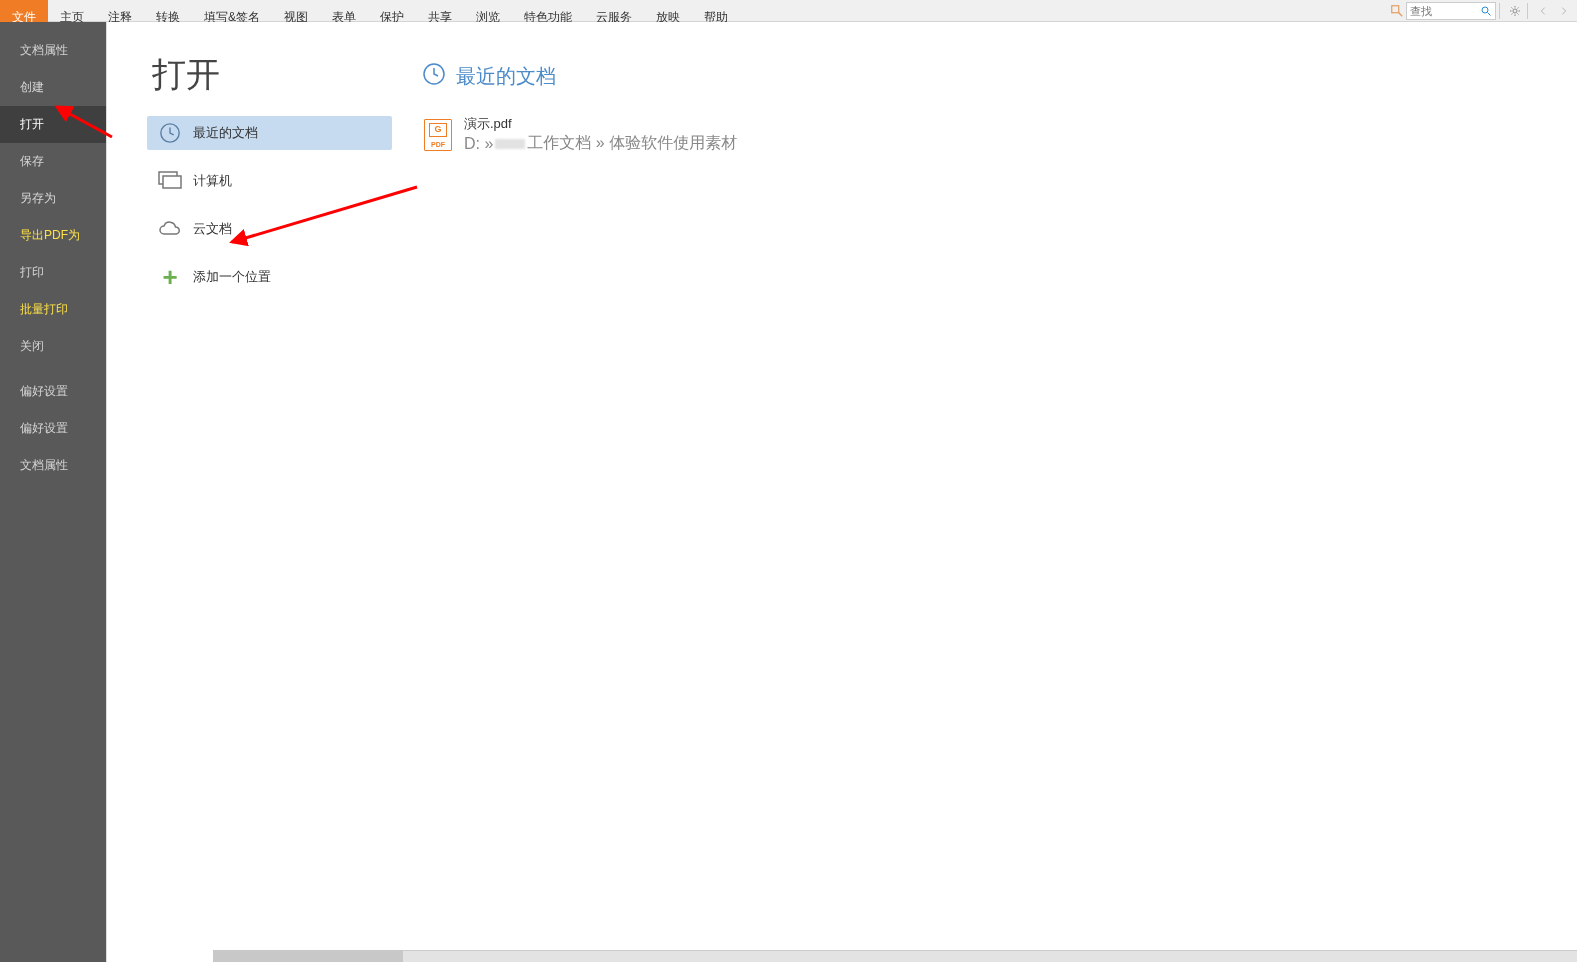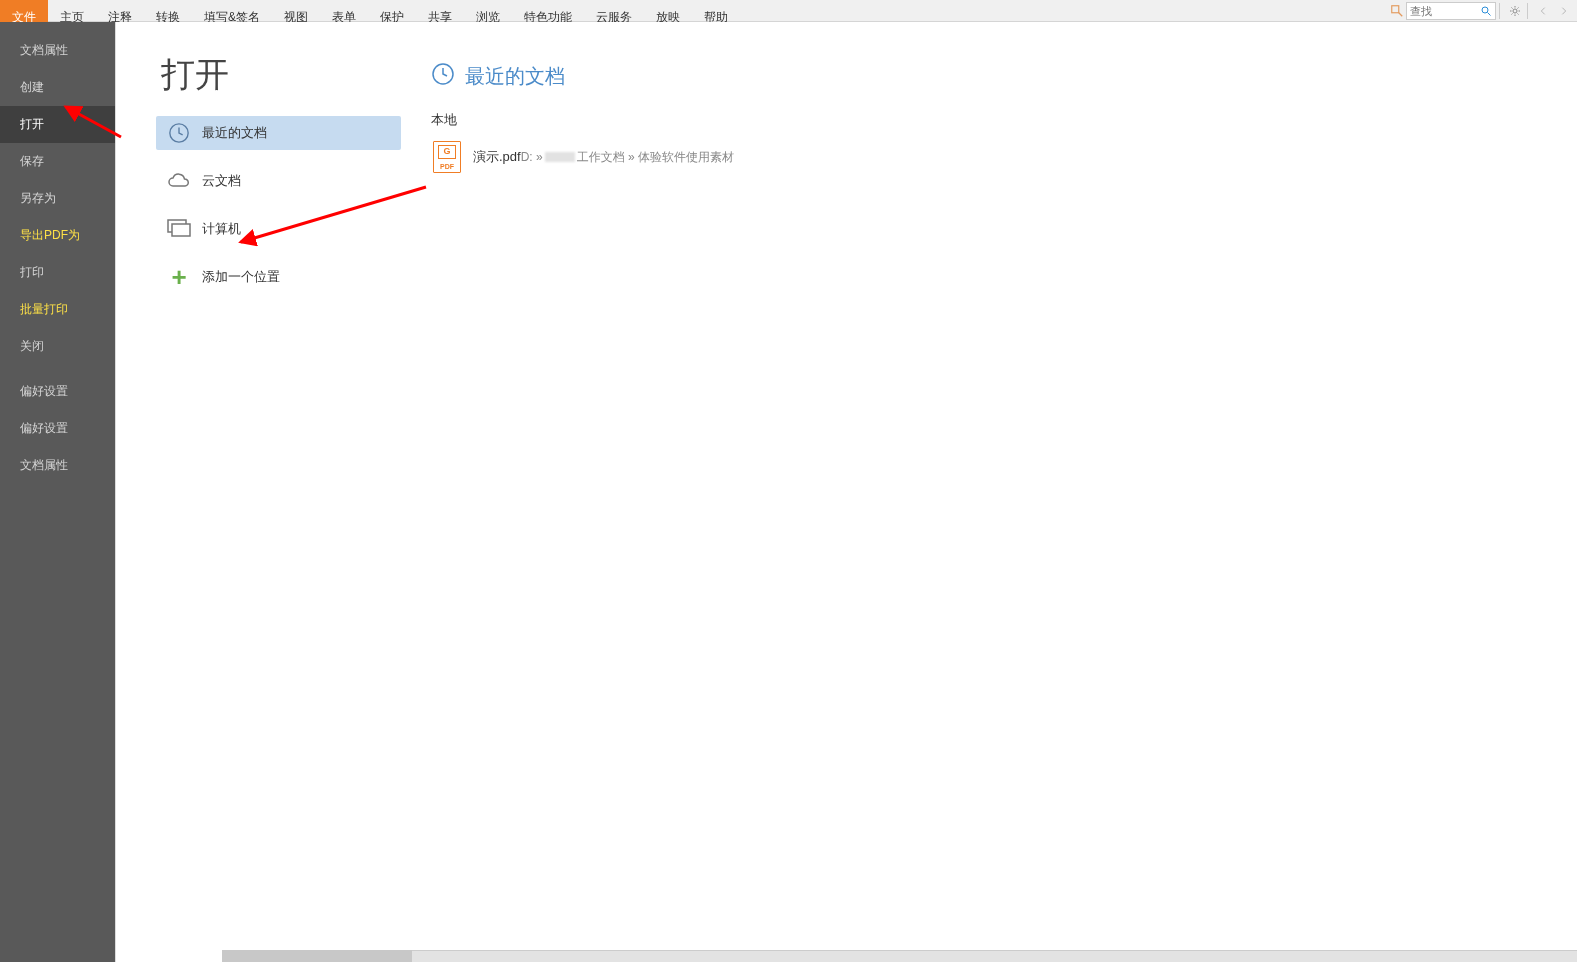"文档属性" .sidebar { width: 115px -> 106px }
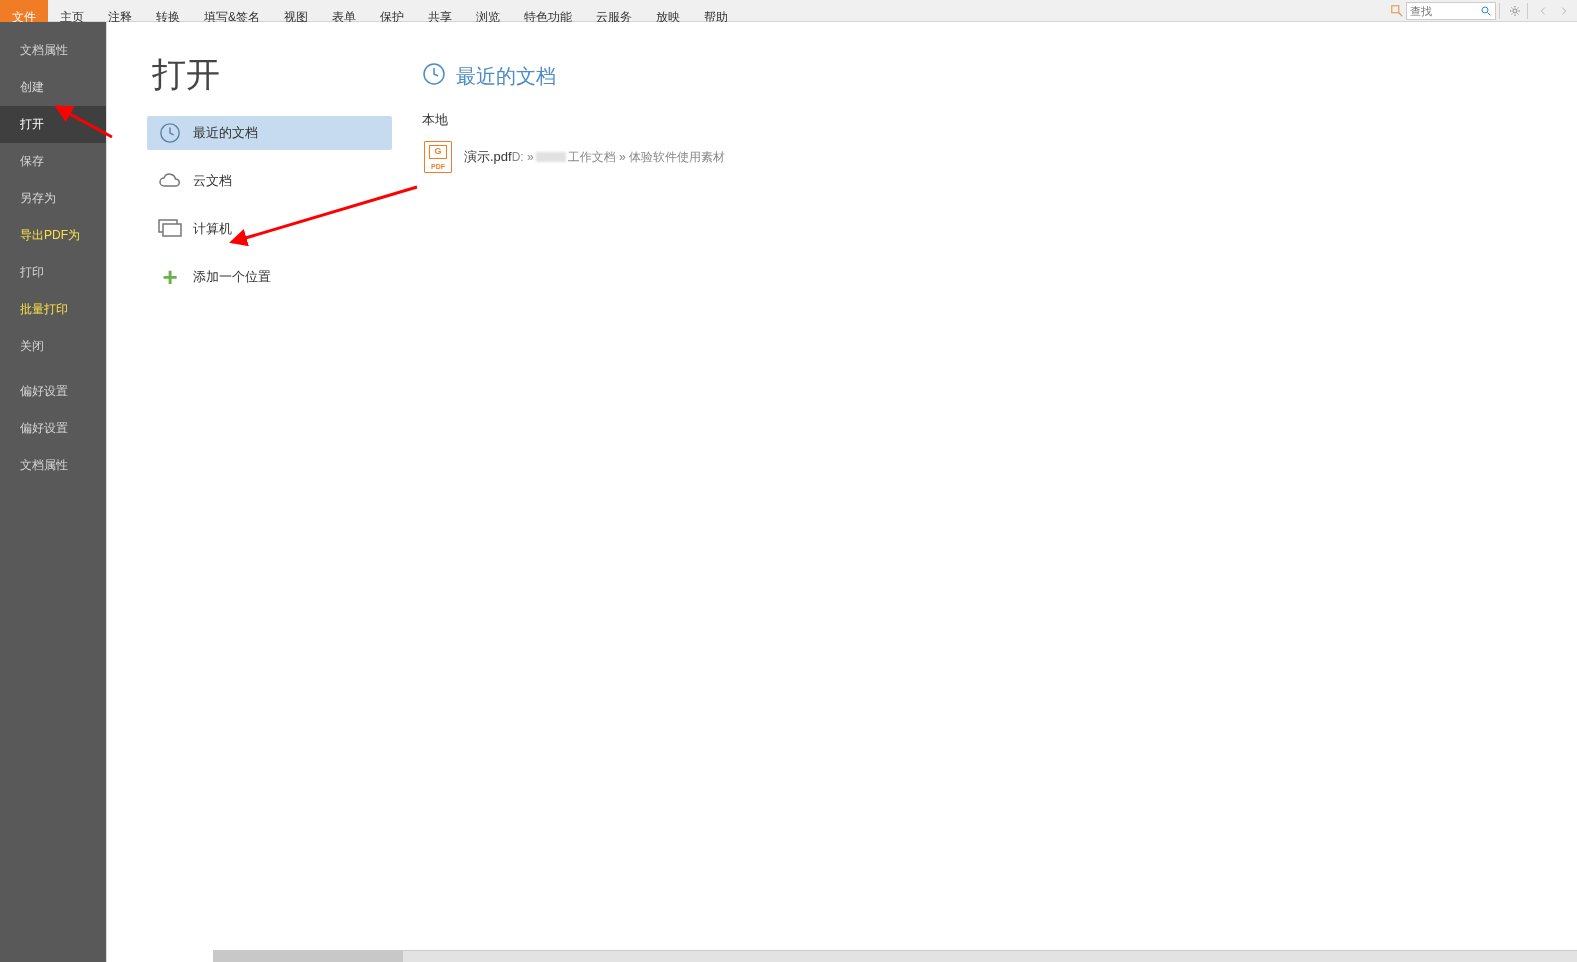"本地" div.group-label { html: <div>本地</div> -> none }
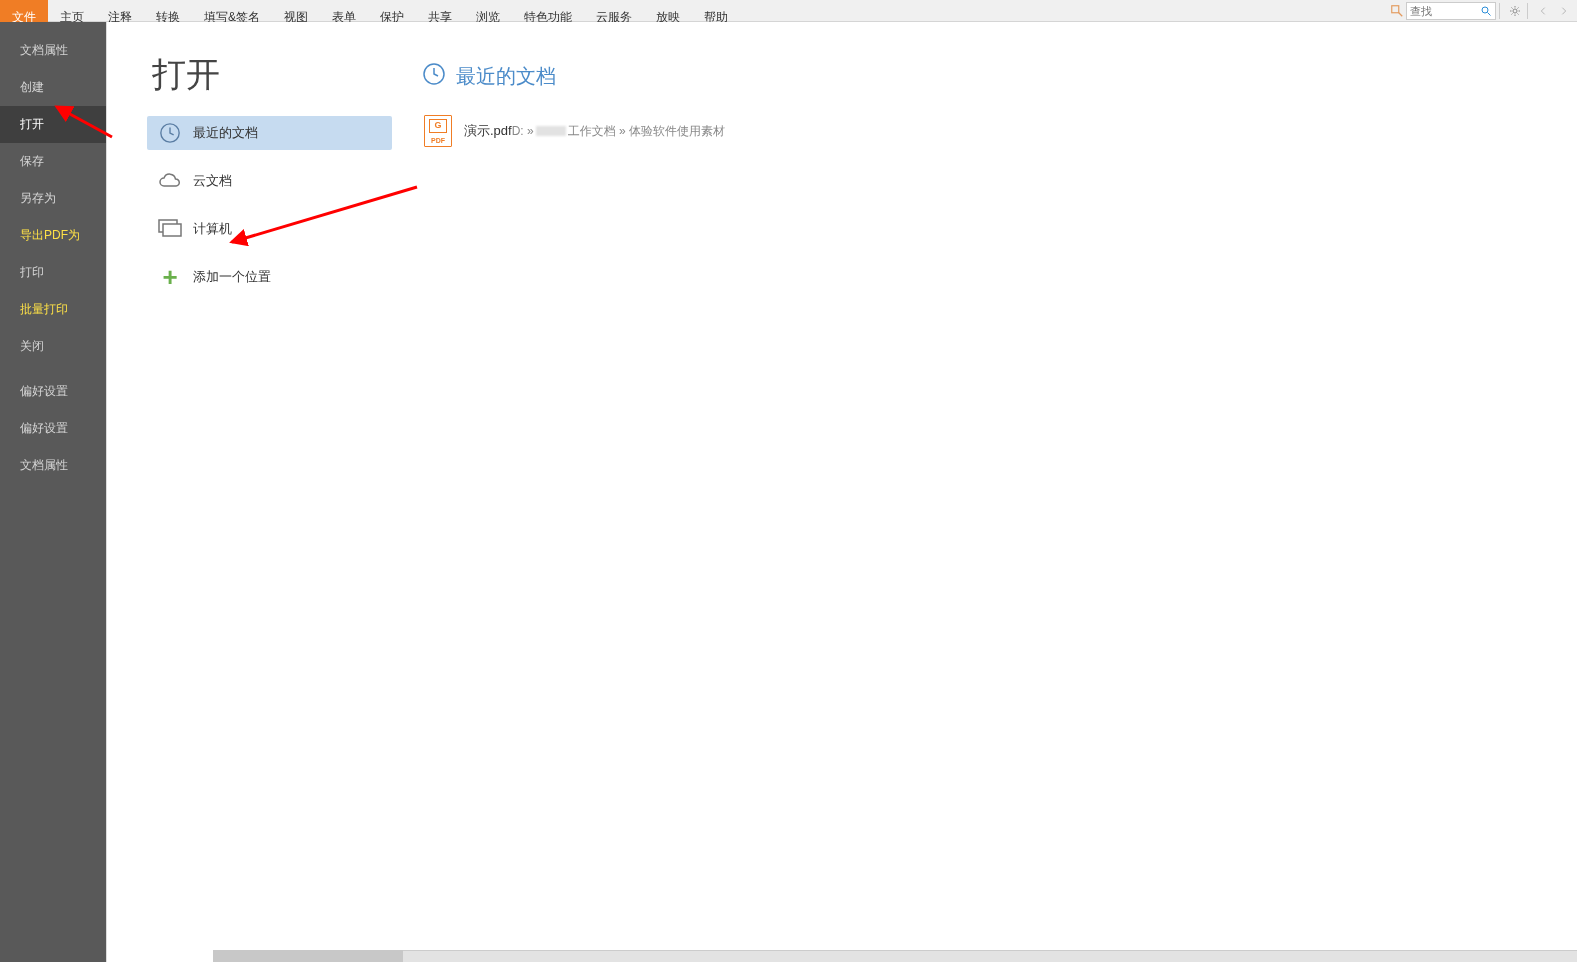"演示.pdf" .file-info { flex-direction: none -> column }
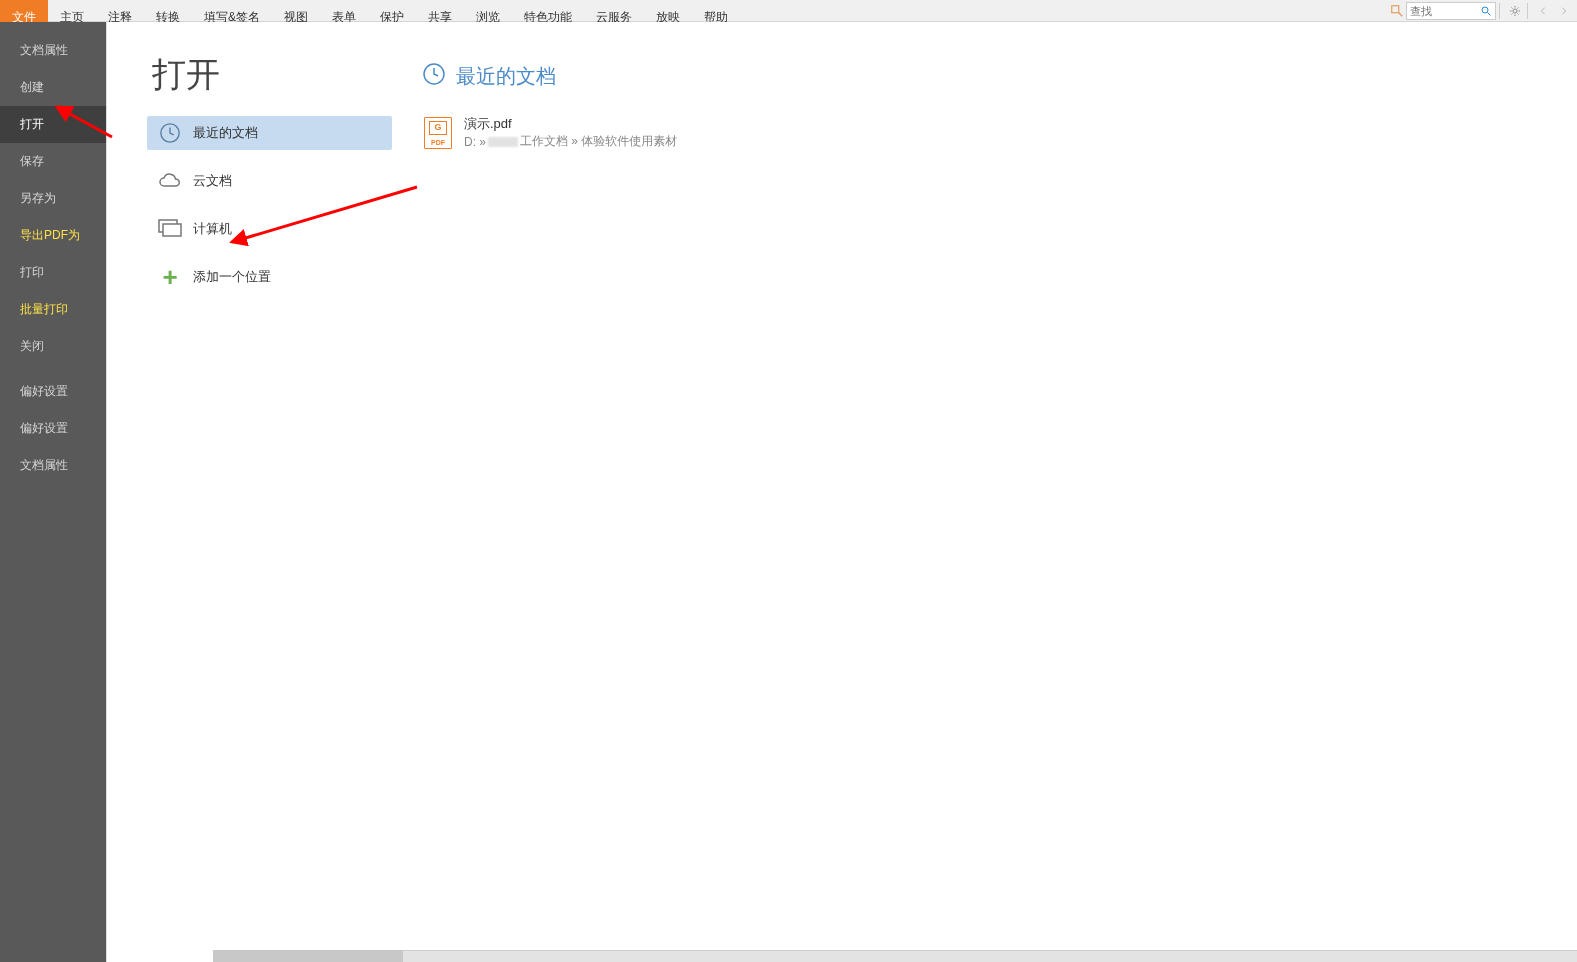"D: » 工作文档 » 体验软件使用素材" .file-path { font-size: 12px -> 16px }
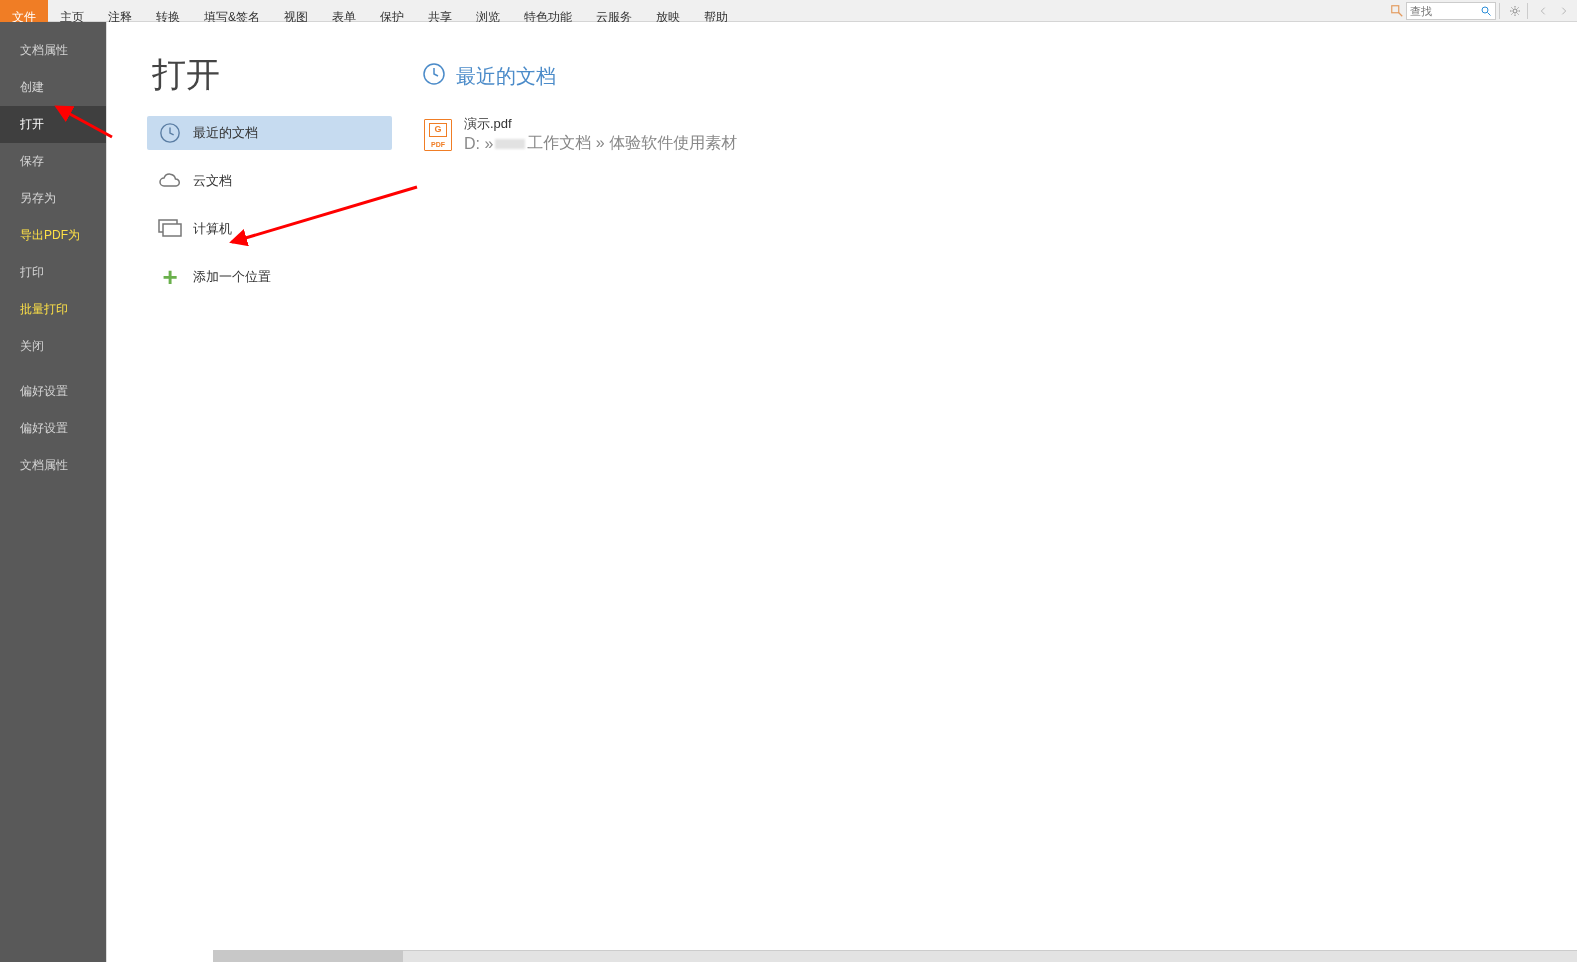"云文档" div.location-item { order: before "计算机" -> after "计算机" }
